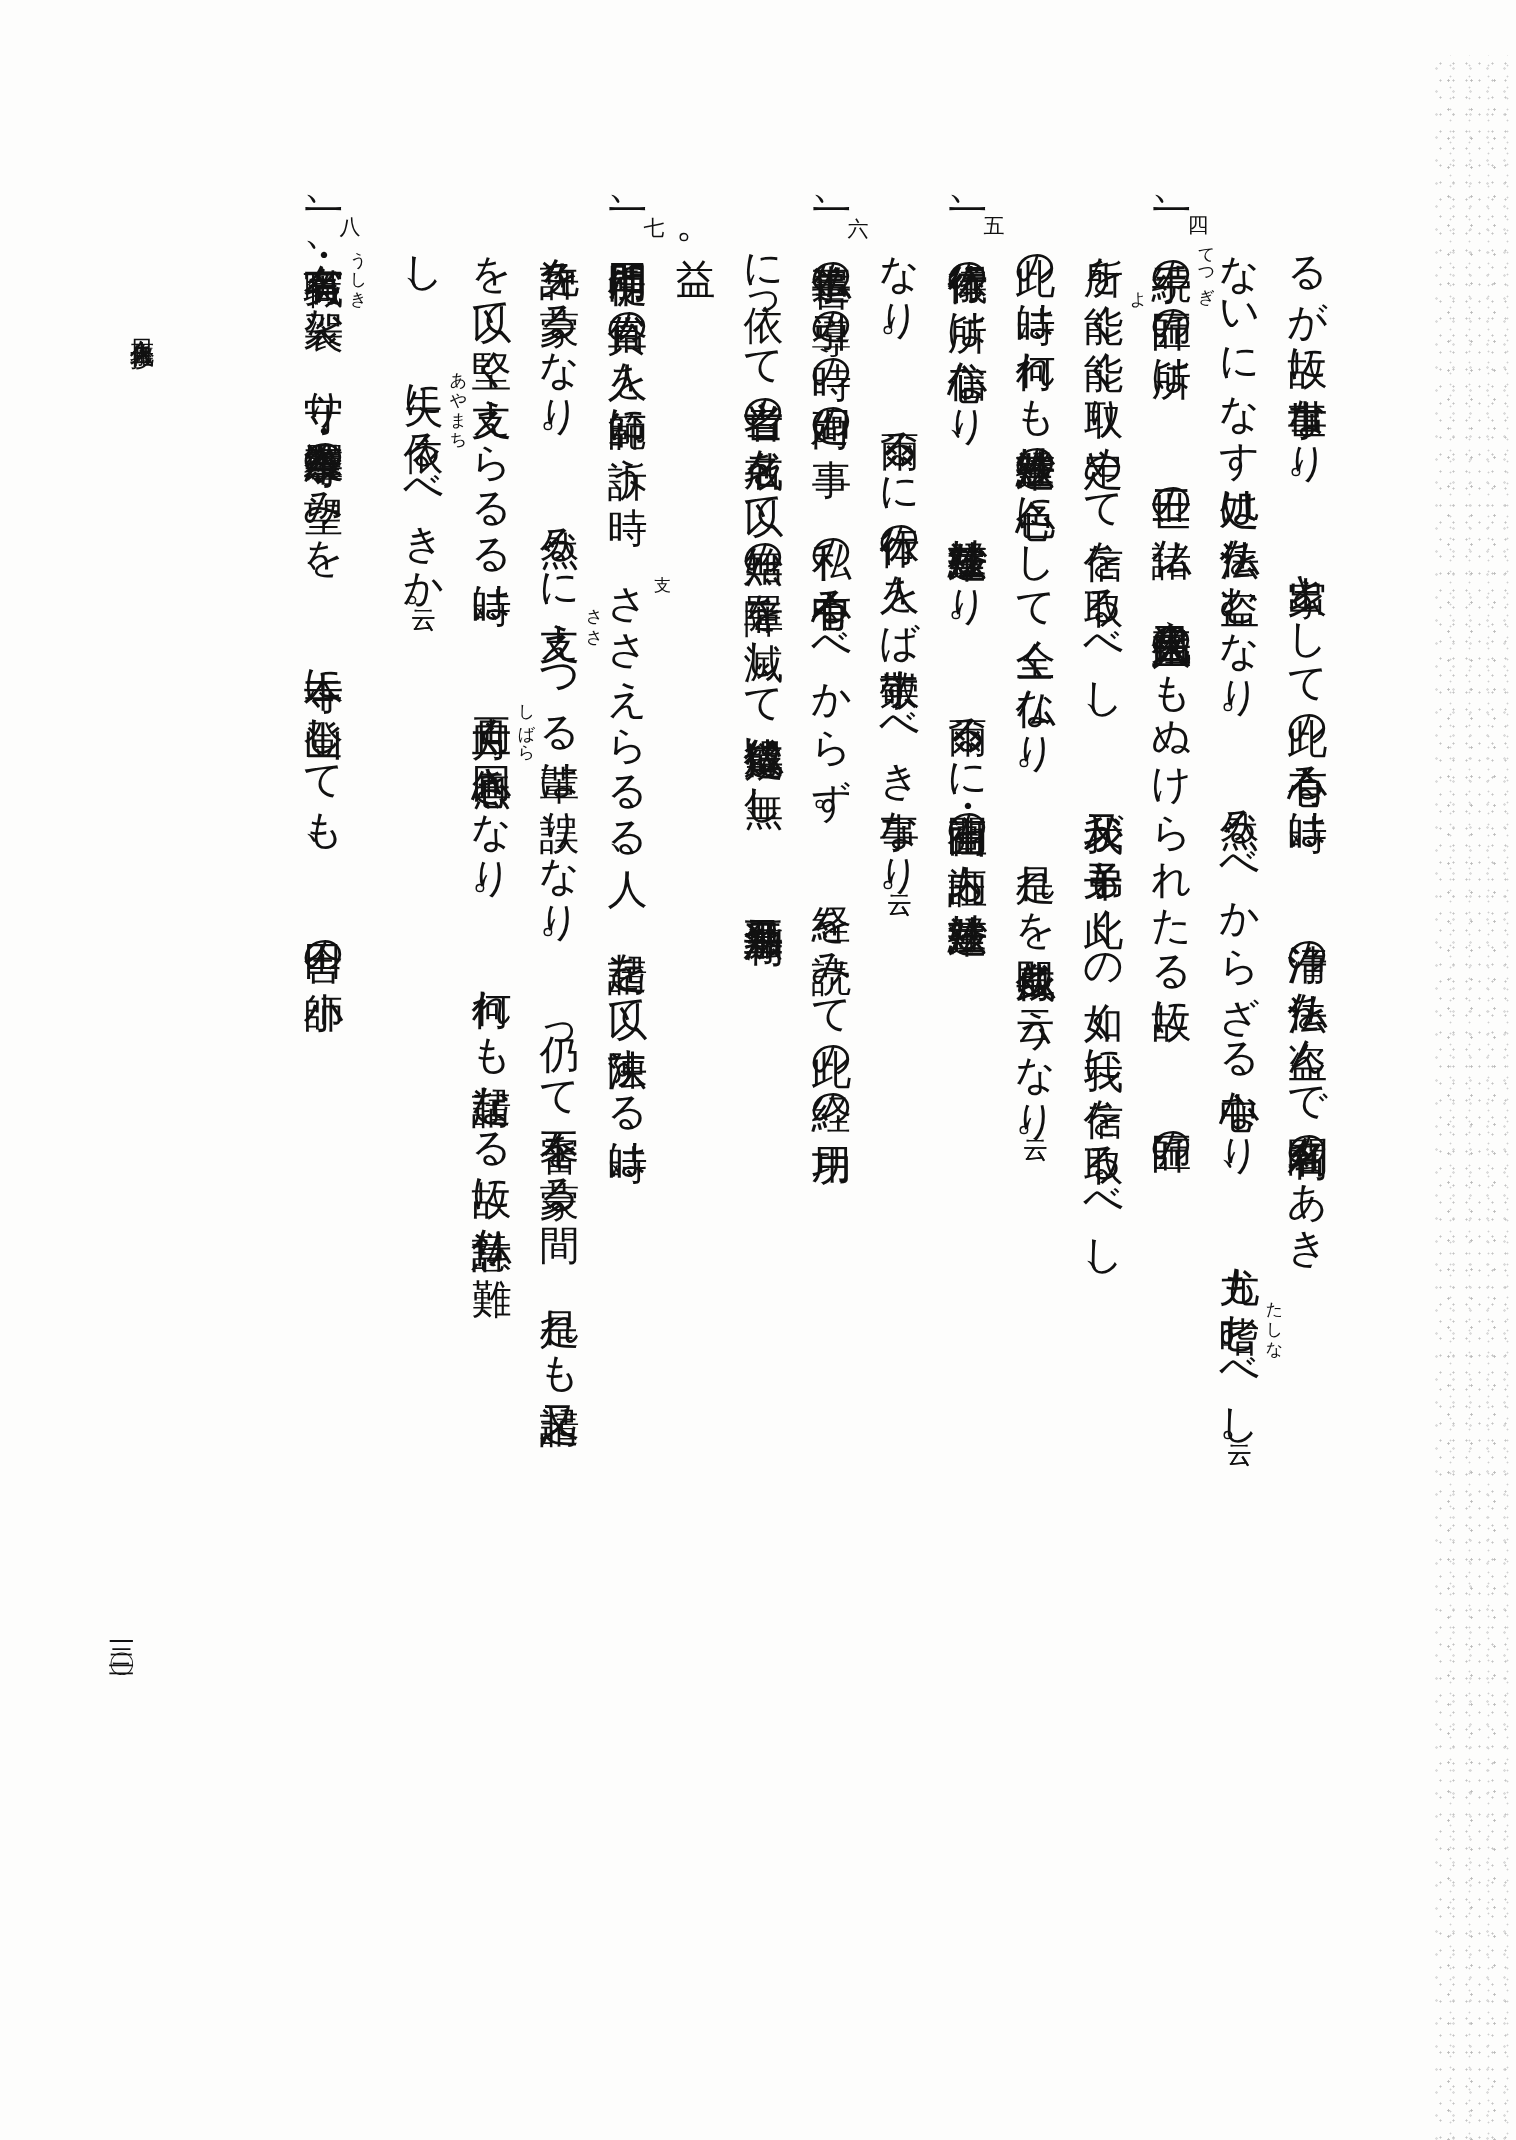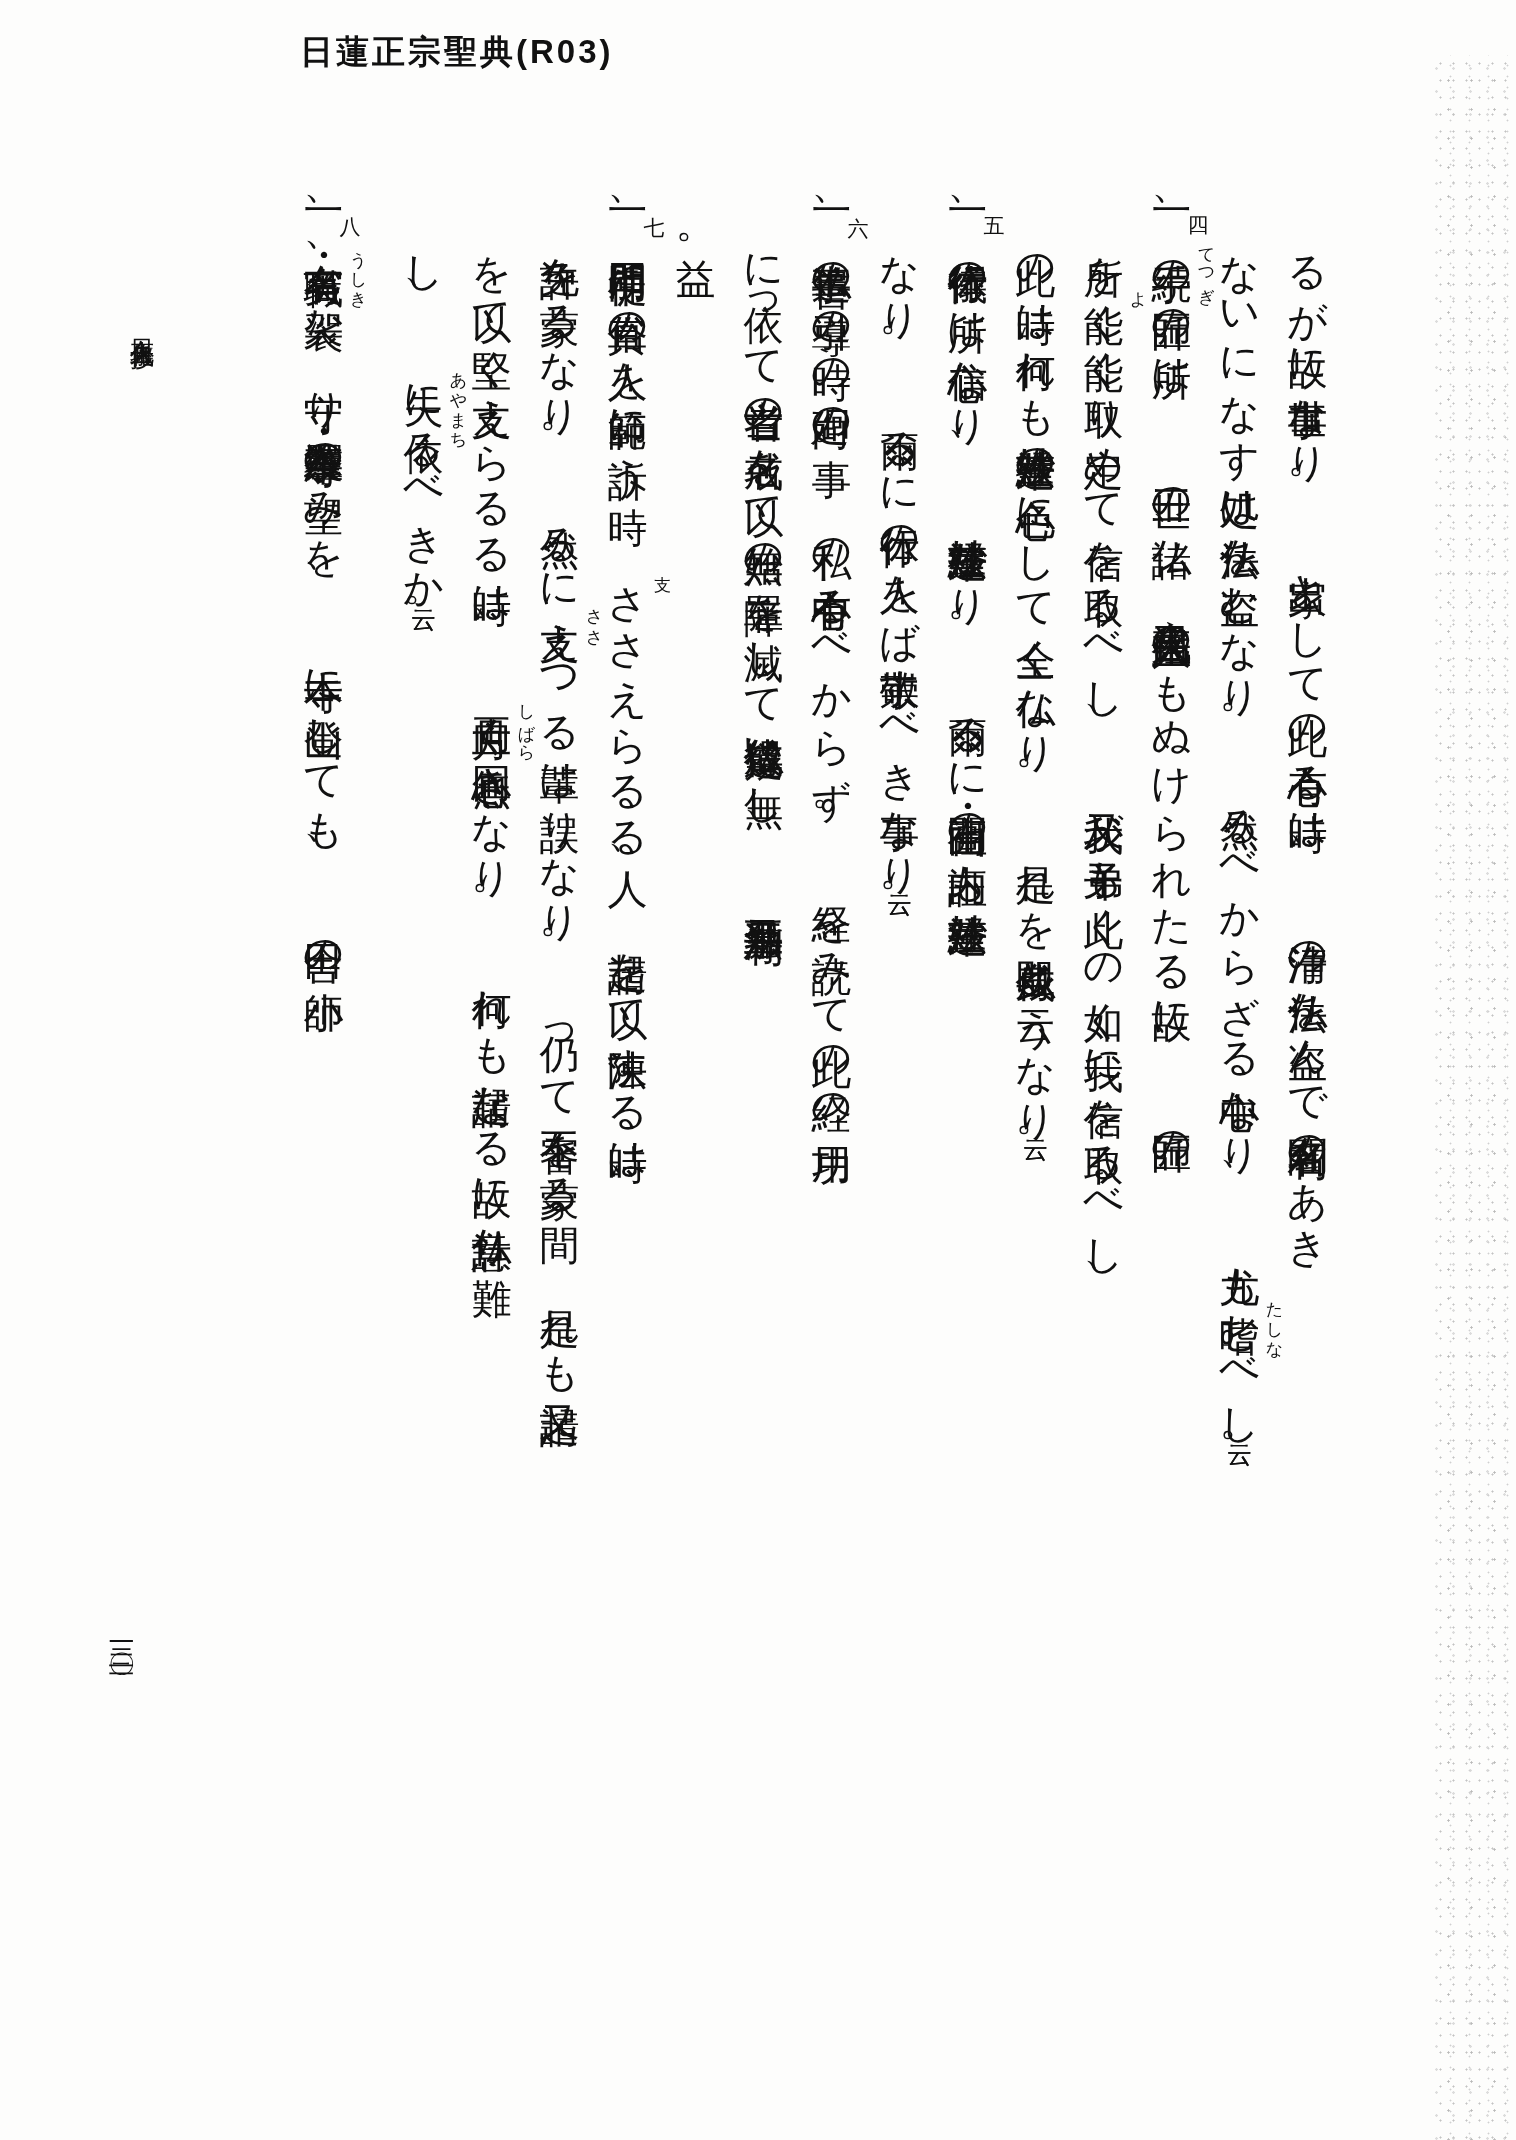"日蓮正宗聖典(R03)" div.header { html: <div>日蓮正宗聖典(R03)</div> -> none }
